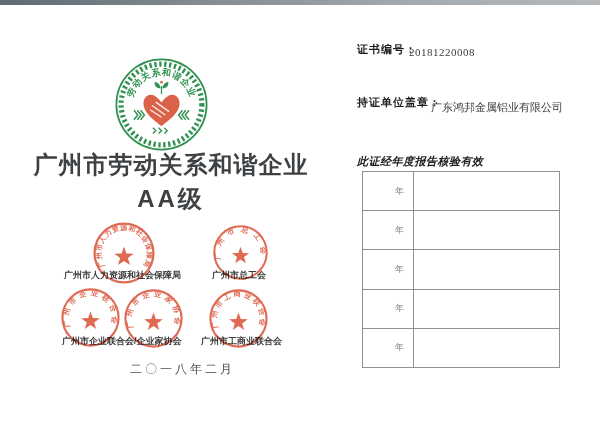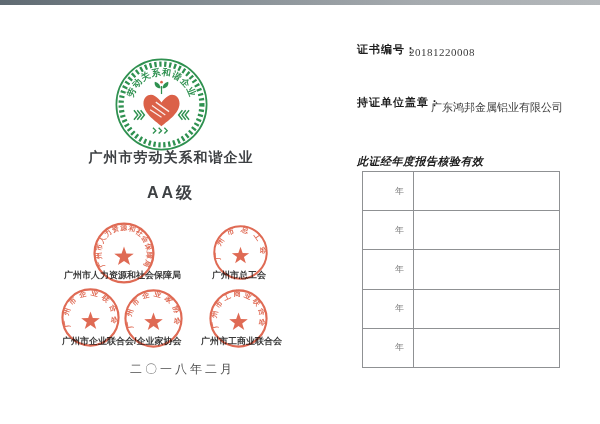"广州市劳动关系和谐企业" .title-line1 { font-size: 14px -> 24px }
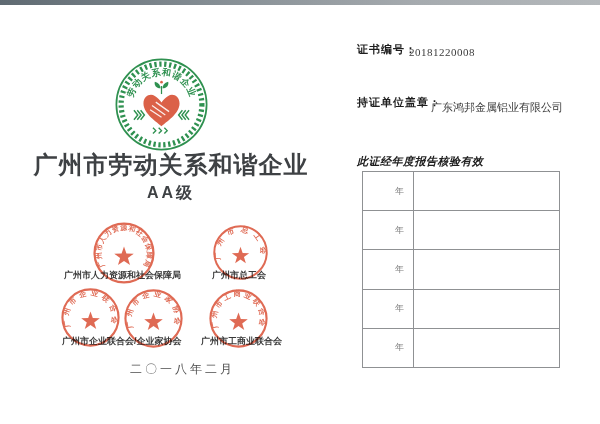"AA级" .title-line2 { font-size: 16px -> 24px }
